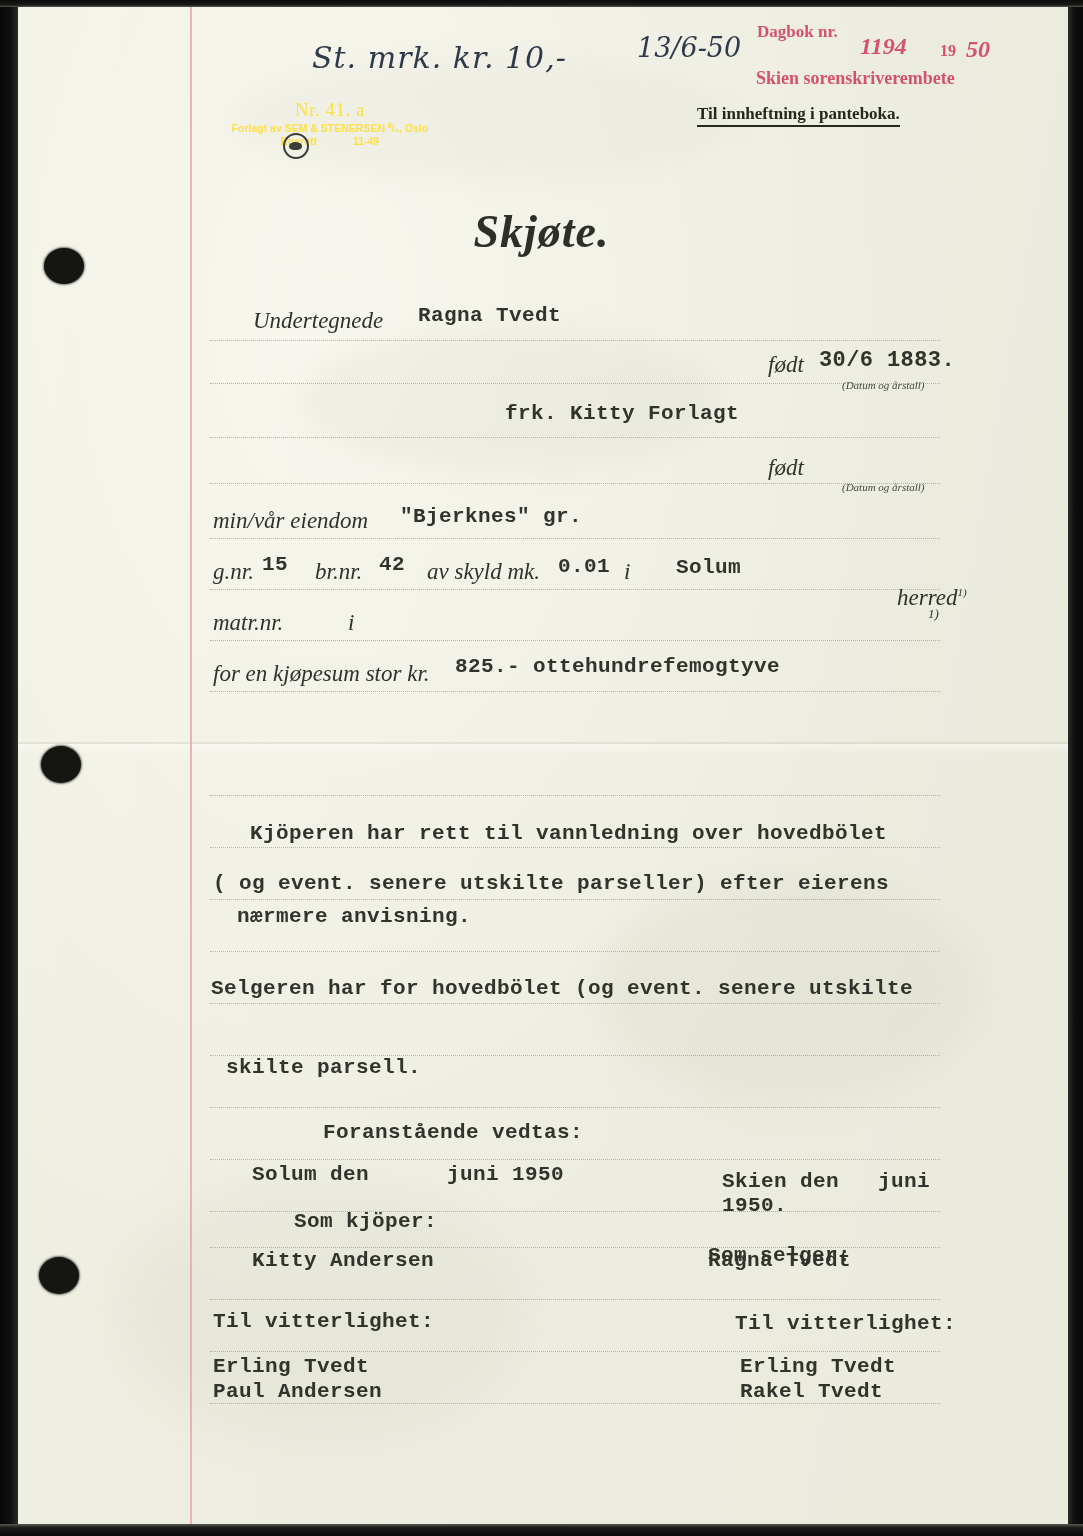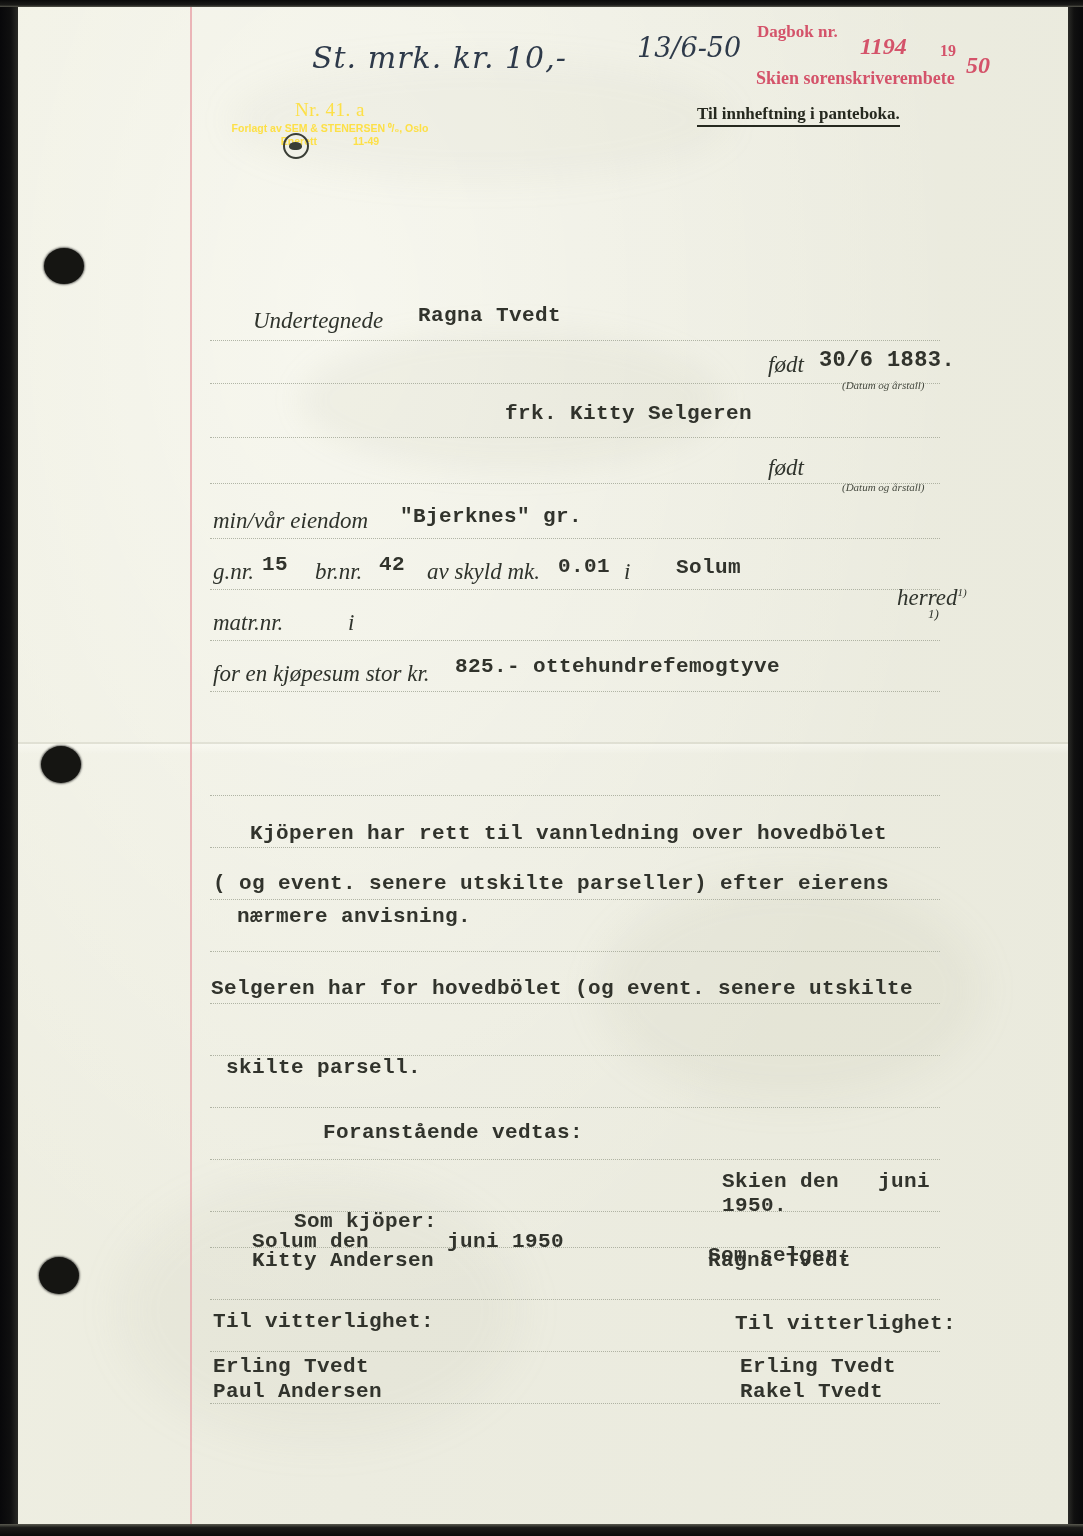"50" div.stamp { top: 52px -> 36px }
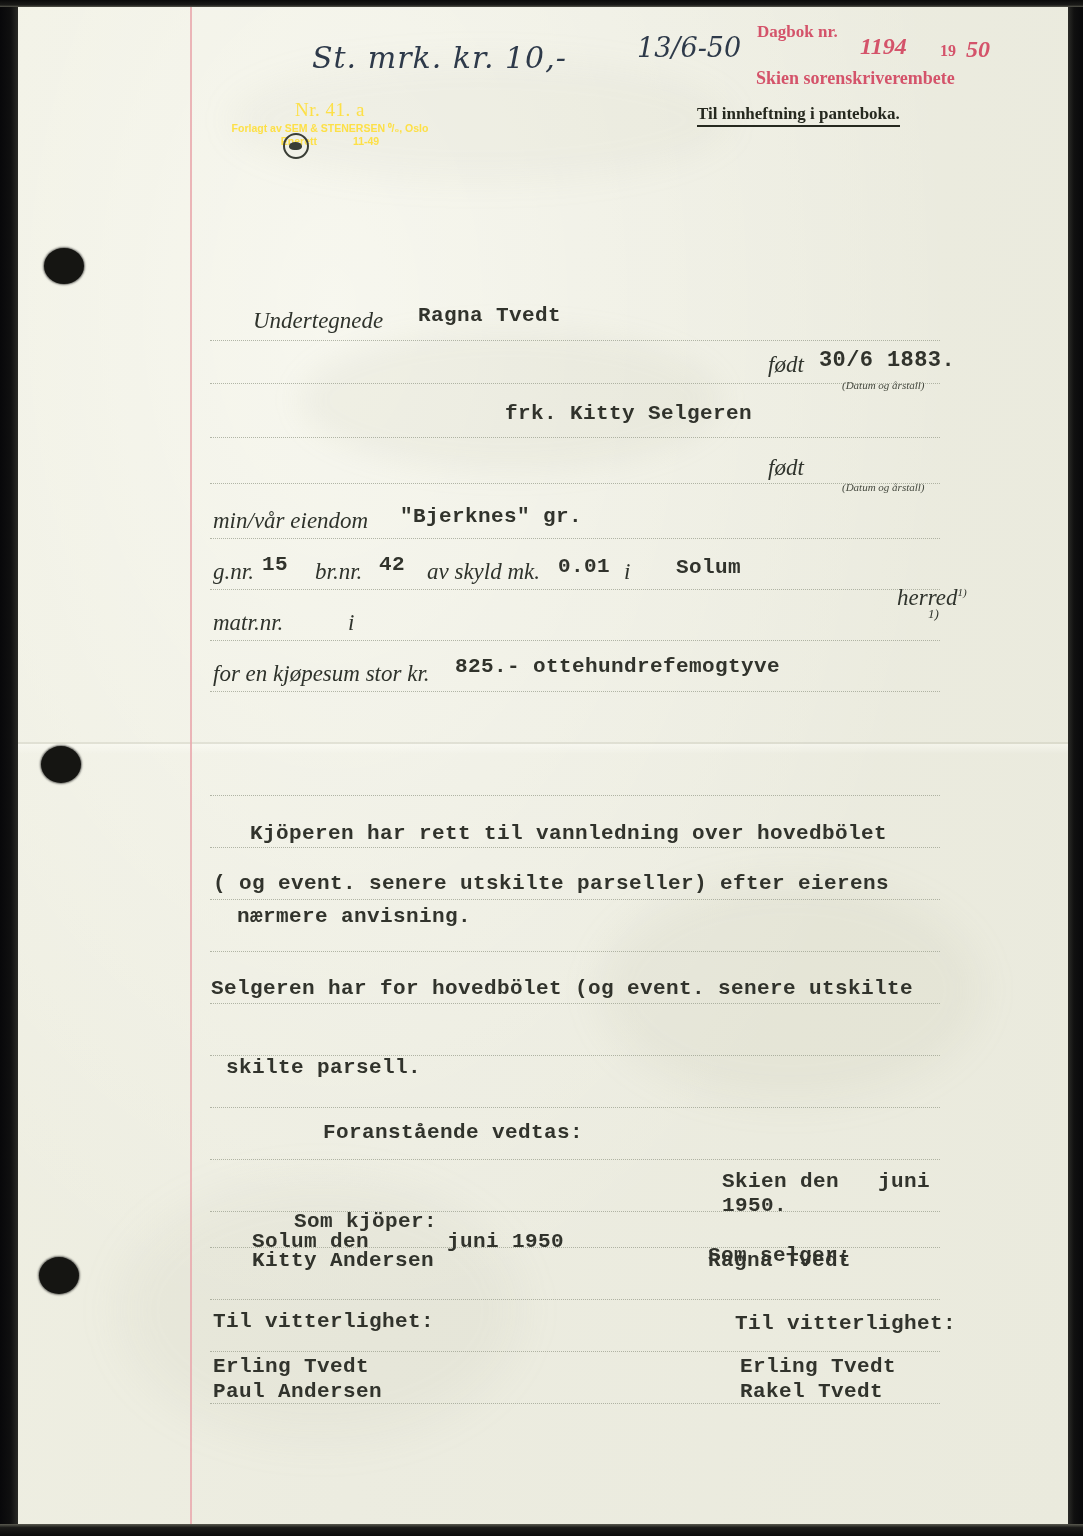"Skjøte." div { html: none -> <div>Skjøte.</div> }
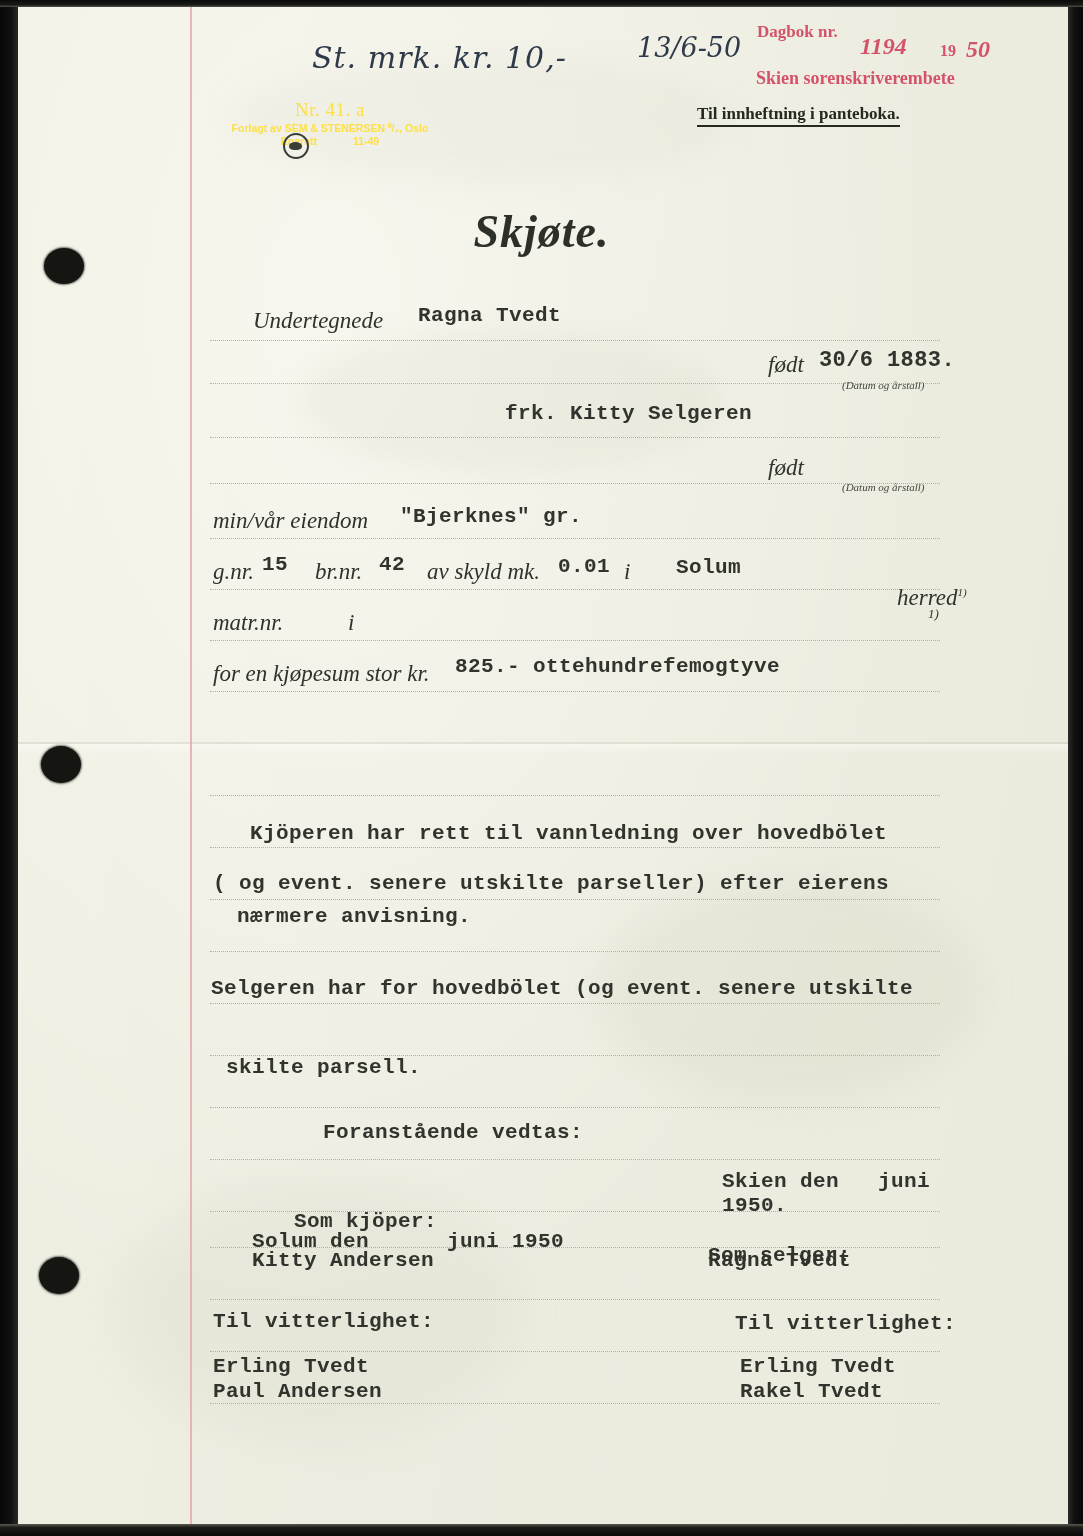"frk. Kitty Selgeren" div.tw { text: Selgeren -> Forlagt }
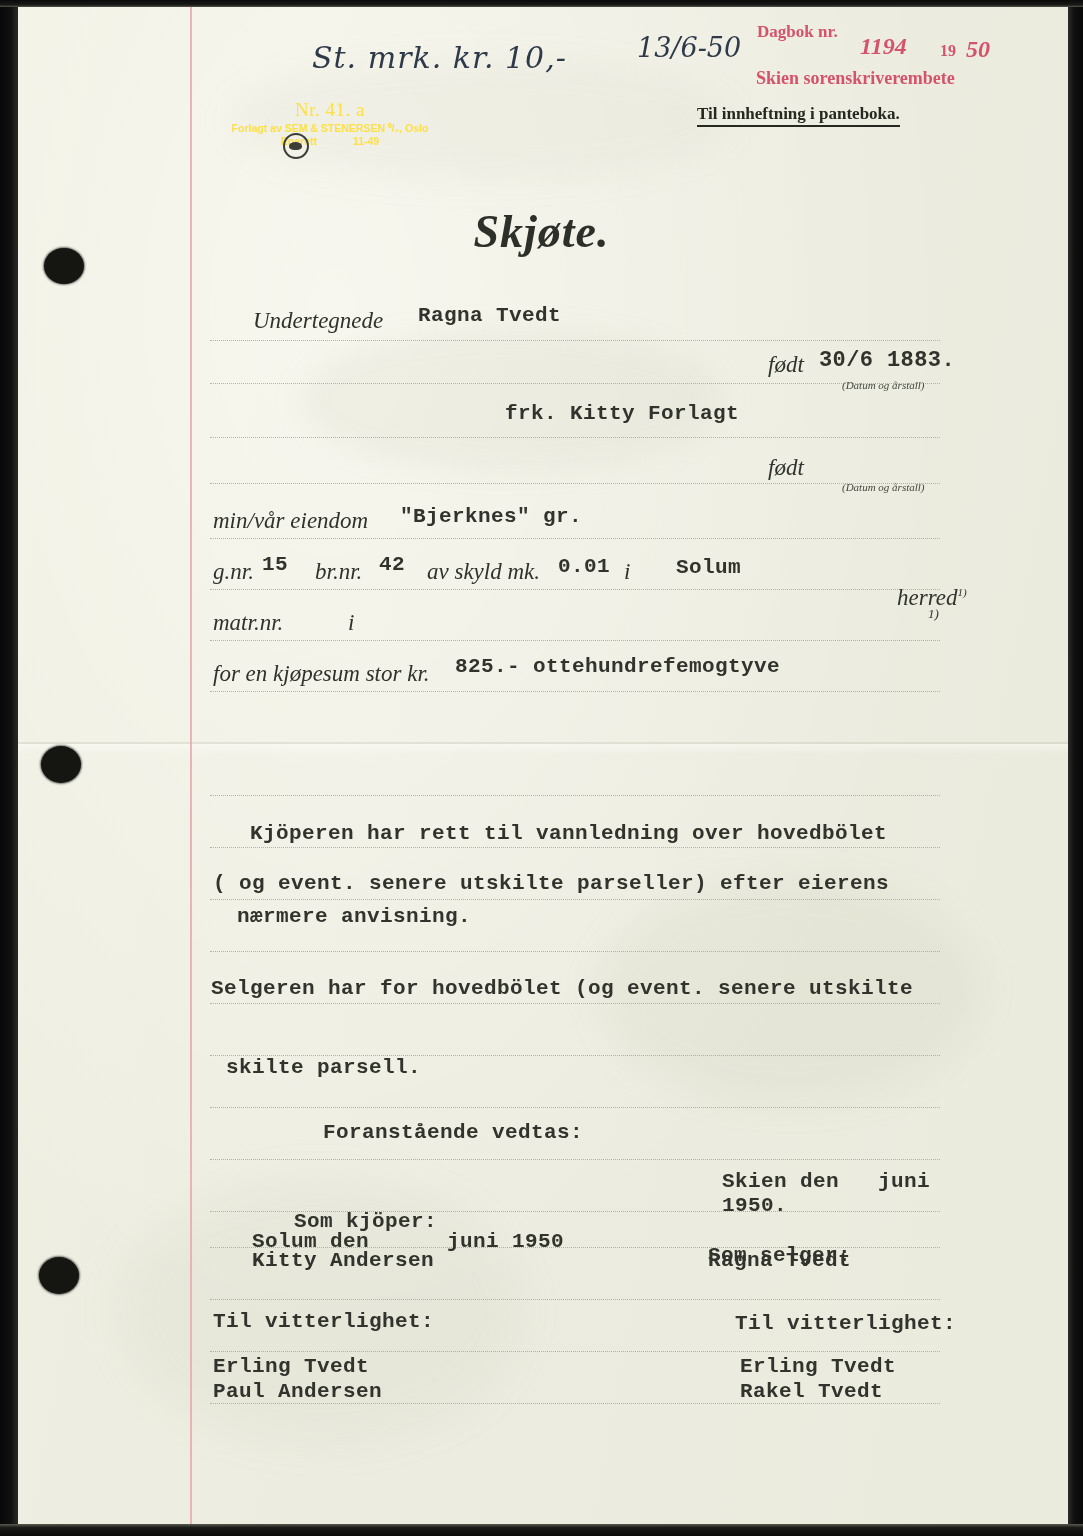"Solum den juni 1950" div.tw { top: 1230px -> 1163px }
